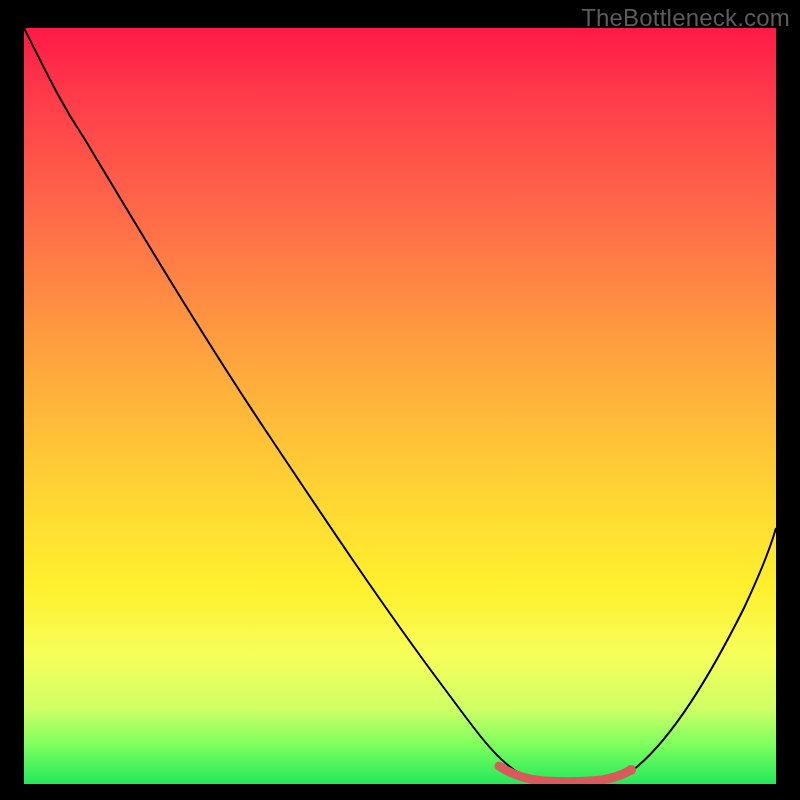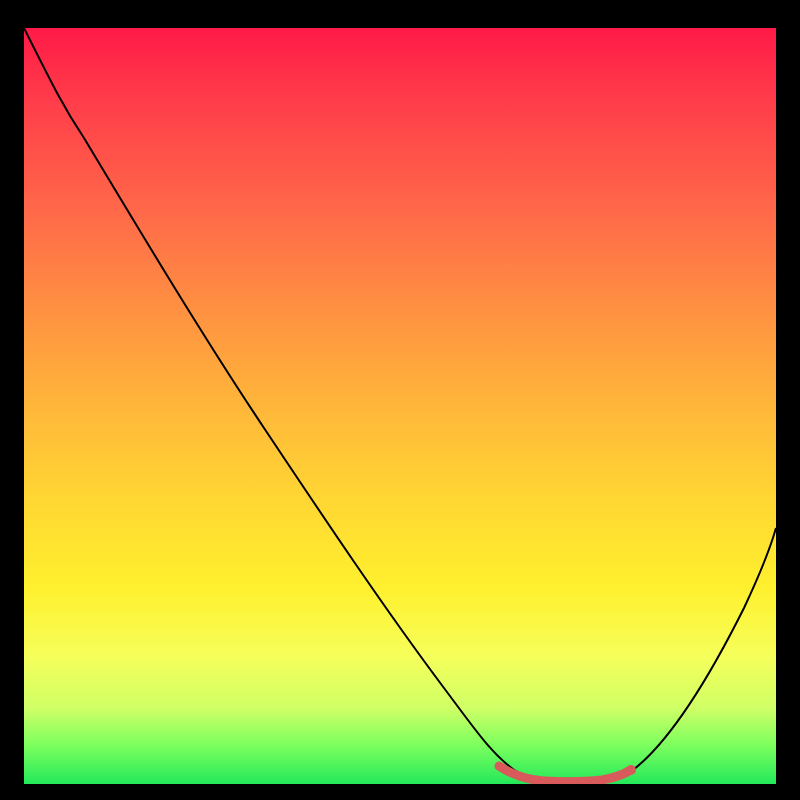"TheBottleneck.com" div.watermark { html: none -> <div>TheBottleneck.com</div> }
